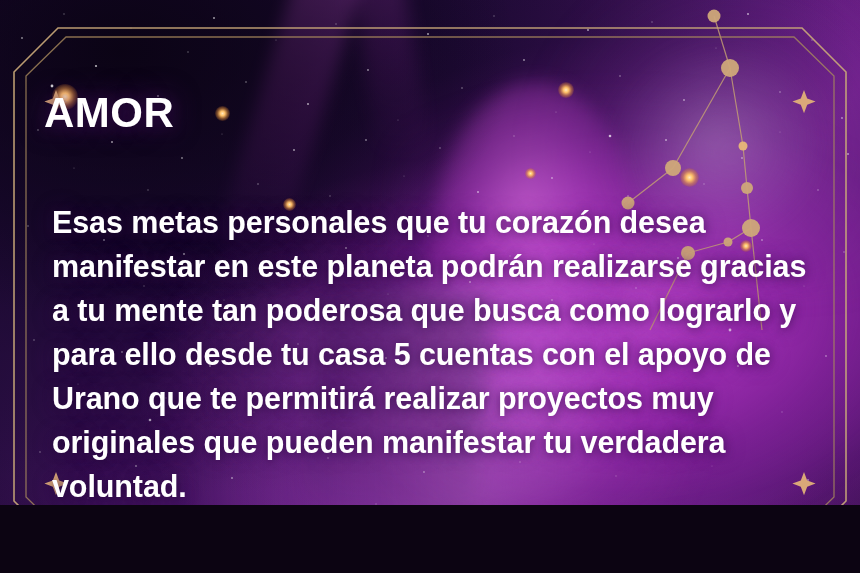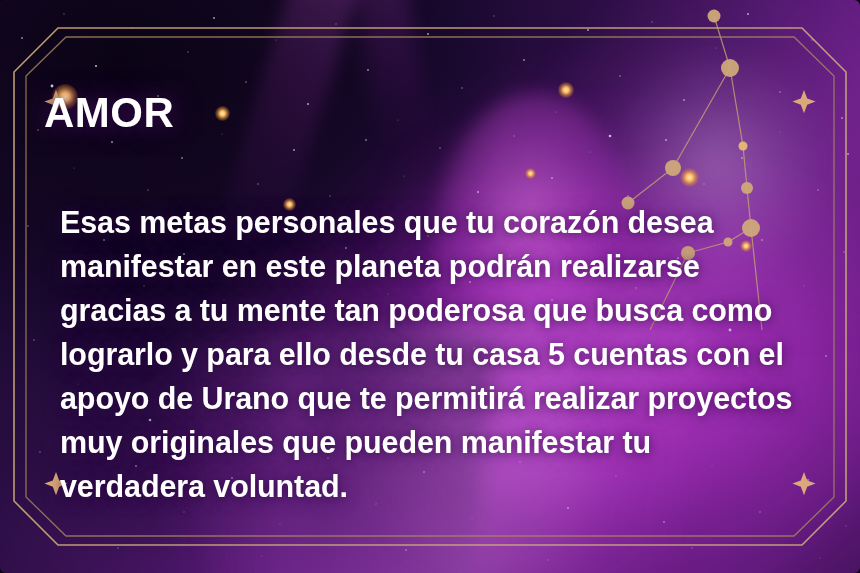"AMOR" .card { border-radius: 6px -> none; height: 573px -> 505px }
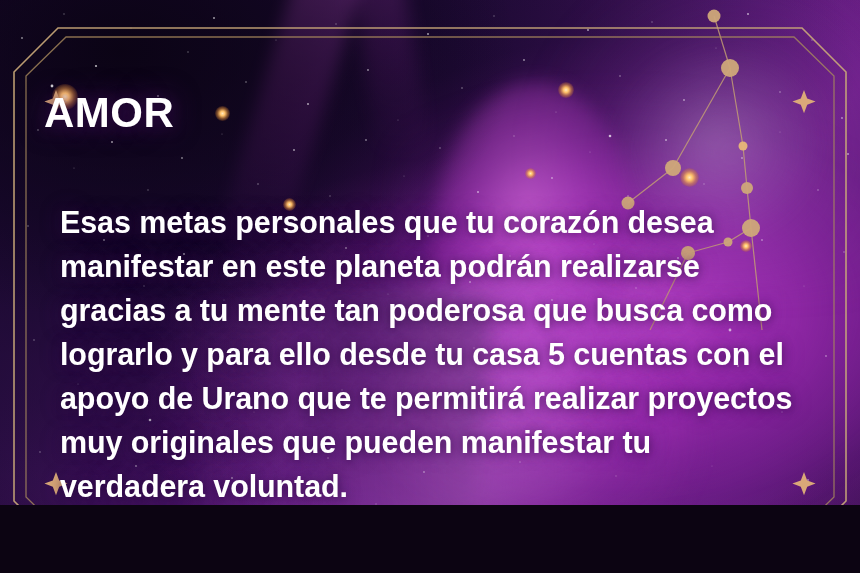"Esas metas personales que tu" .body-text { margin: 16px -> 8px }
